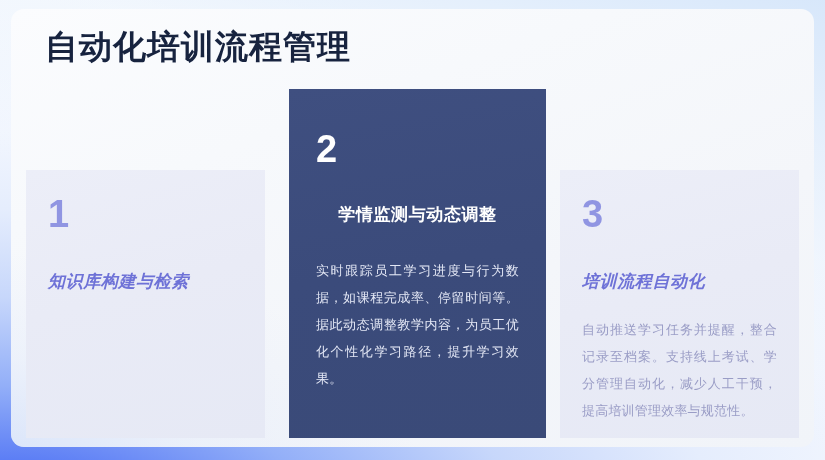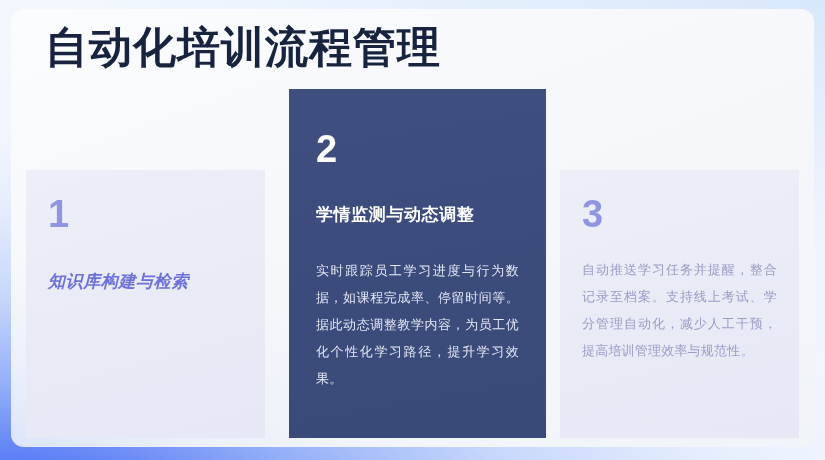"自动化培训流程管理" #page-title { font-size: 43px -> 33px }
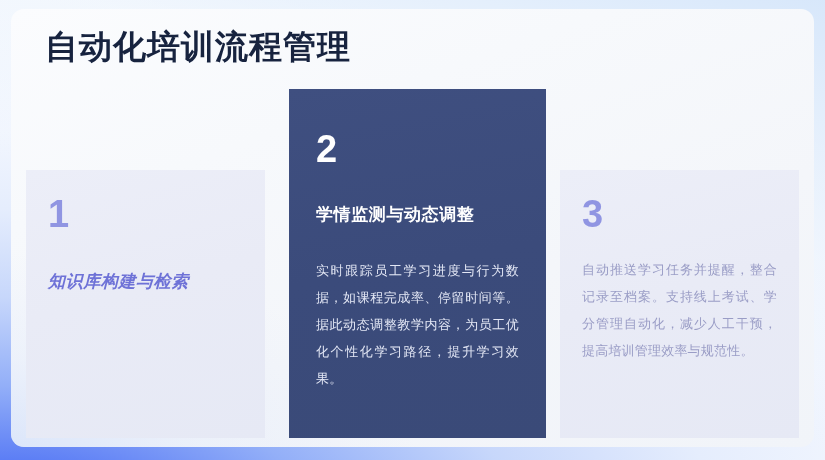"学情监测与动态调整" #card-2 .card-heading { text-align: none -> center }
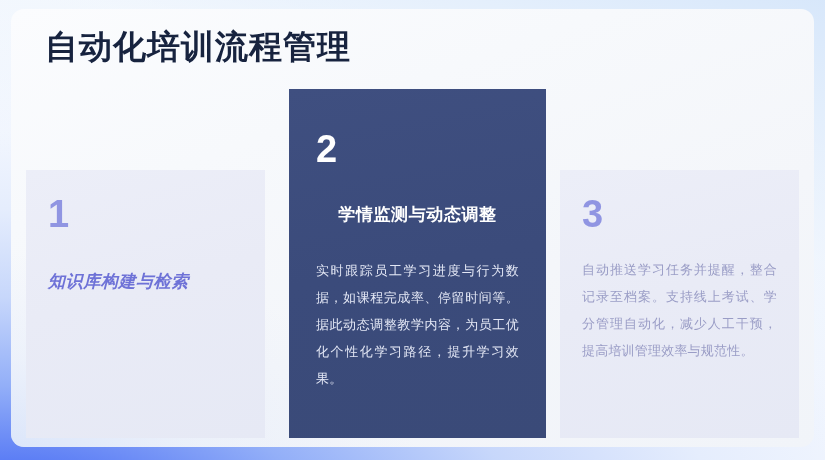"培训流程自动化" div.card-heading { html: none -> <div>培训流程自动化</div> }
